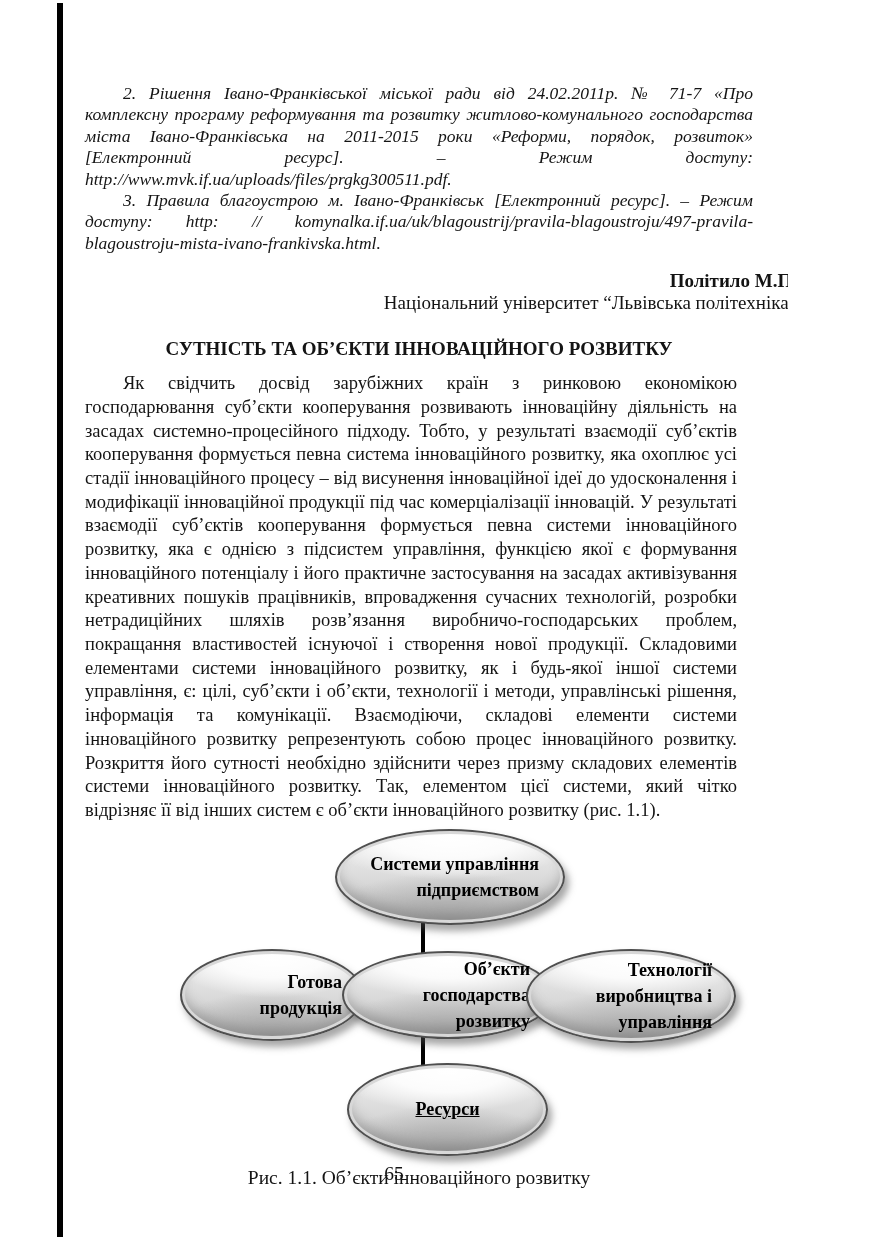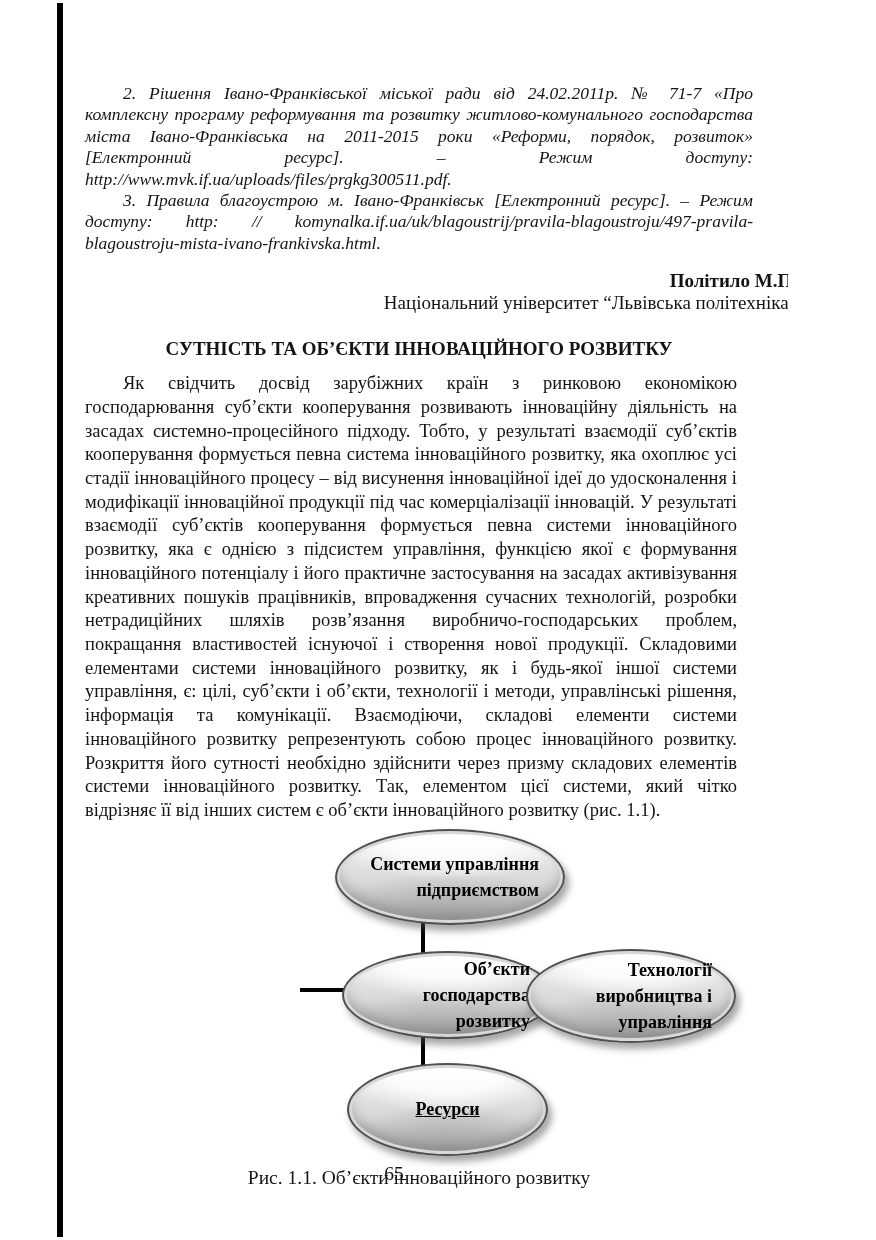"Готова продукція" div.node { html: none -> <div> <span>Готова продукція</span> </div> }
